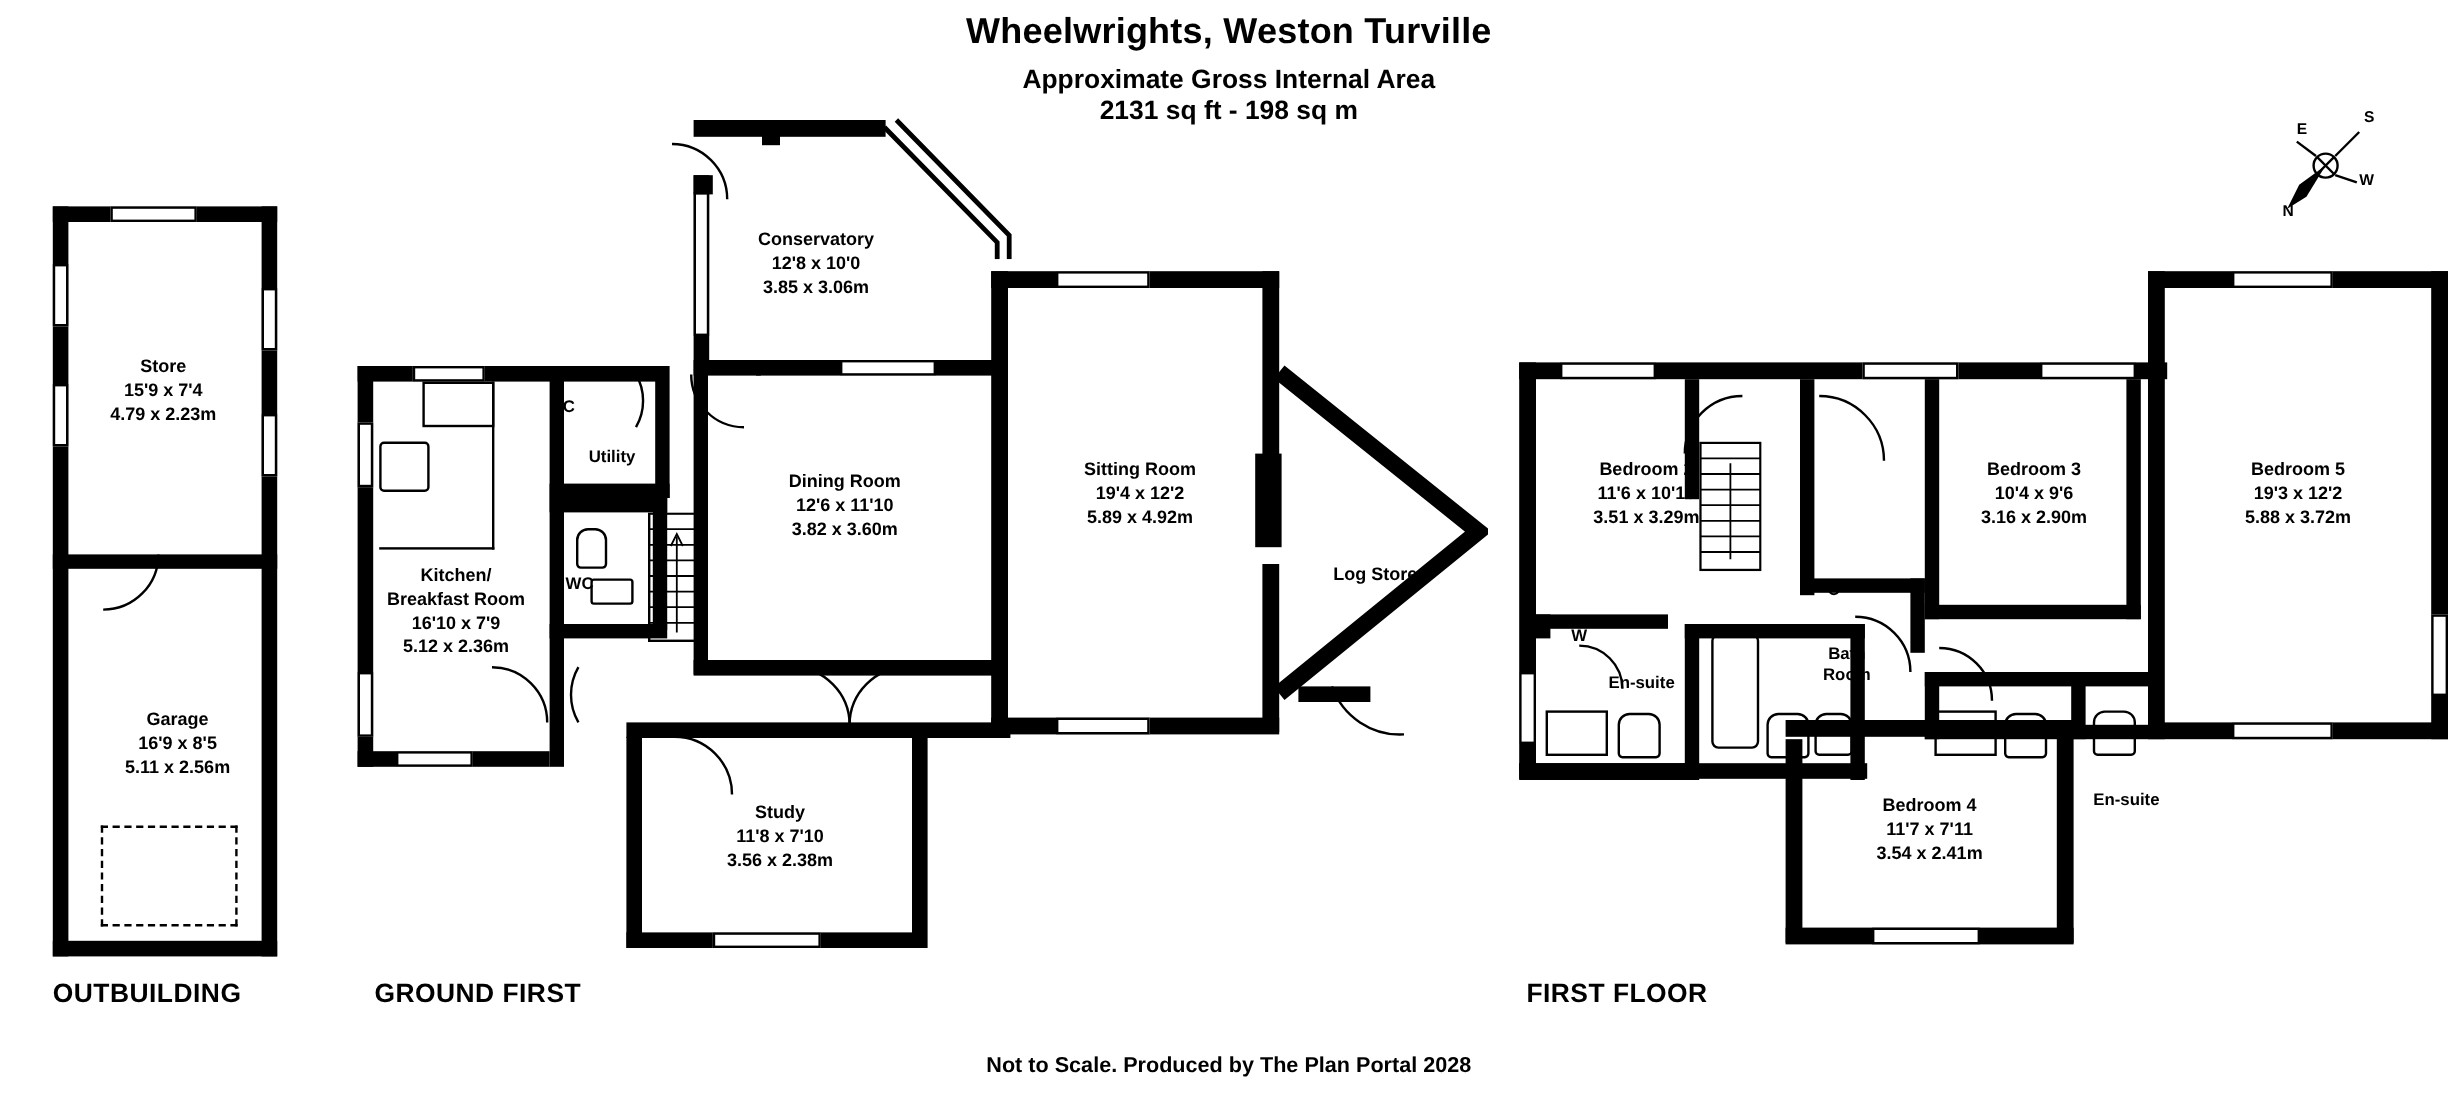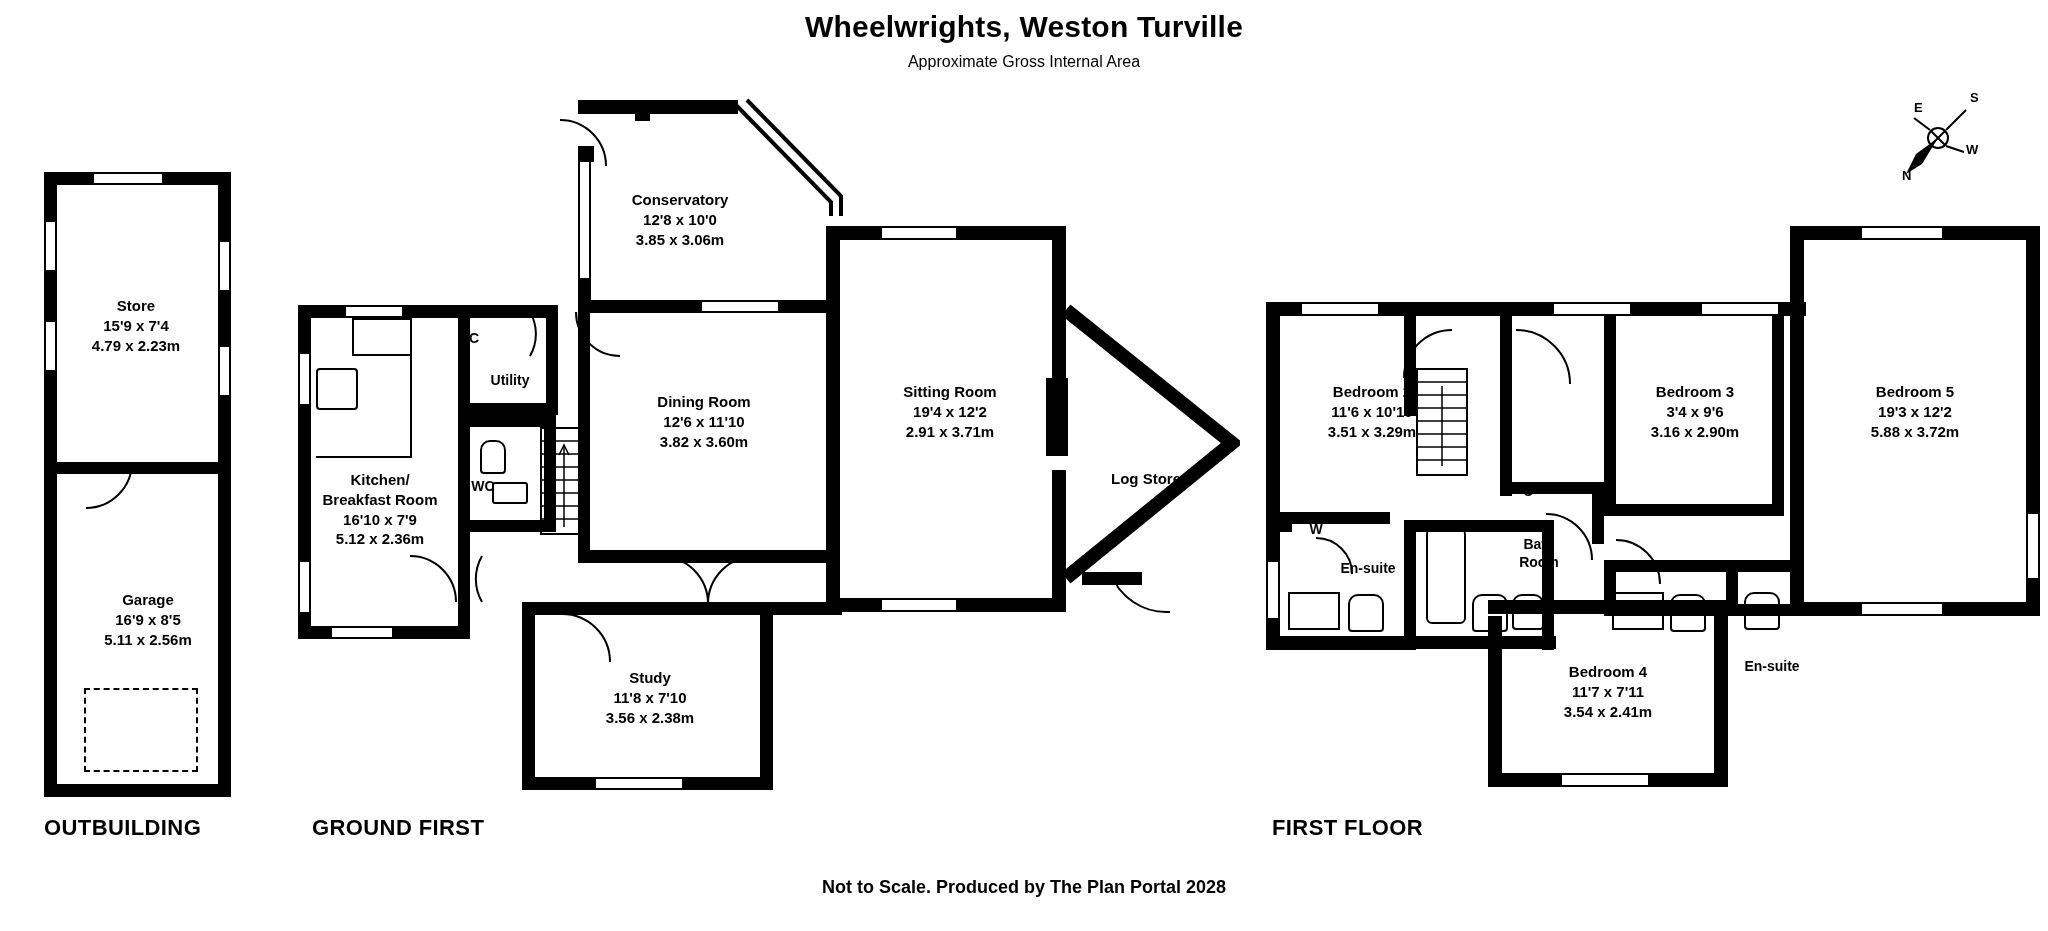"Approximate Gross Internal Area" #subtitle1, #subtitle2 { font-size: 16px -> 22px; font-weight: normal -> bold }
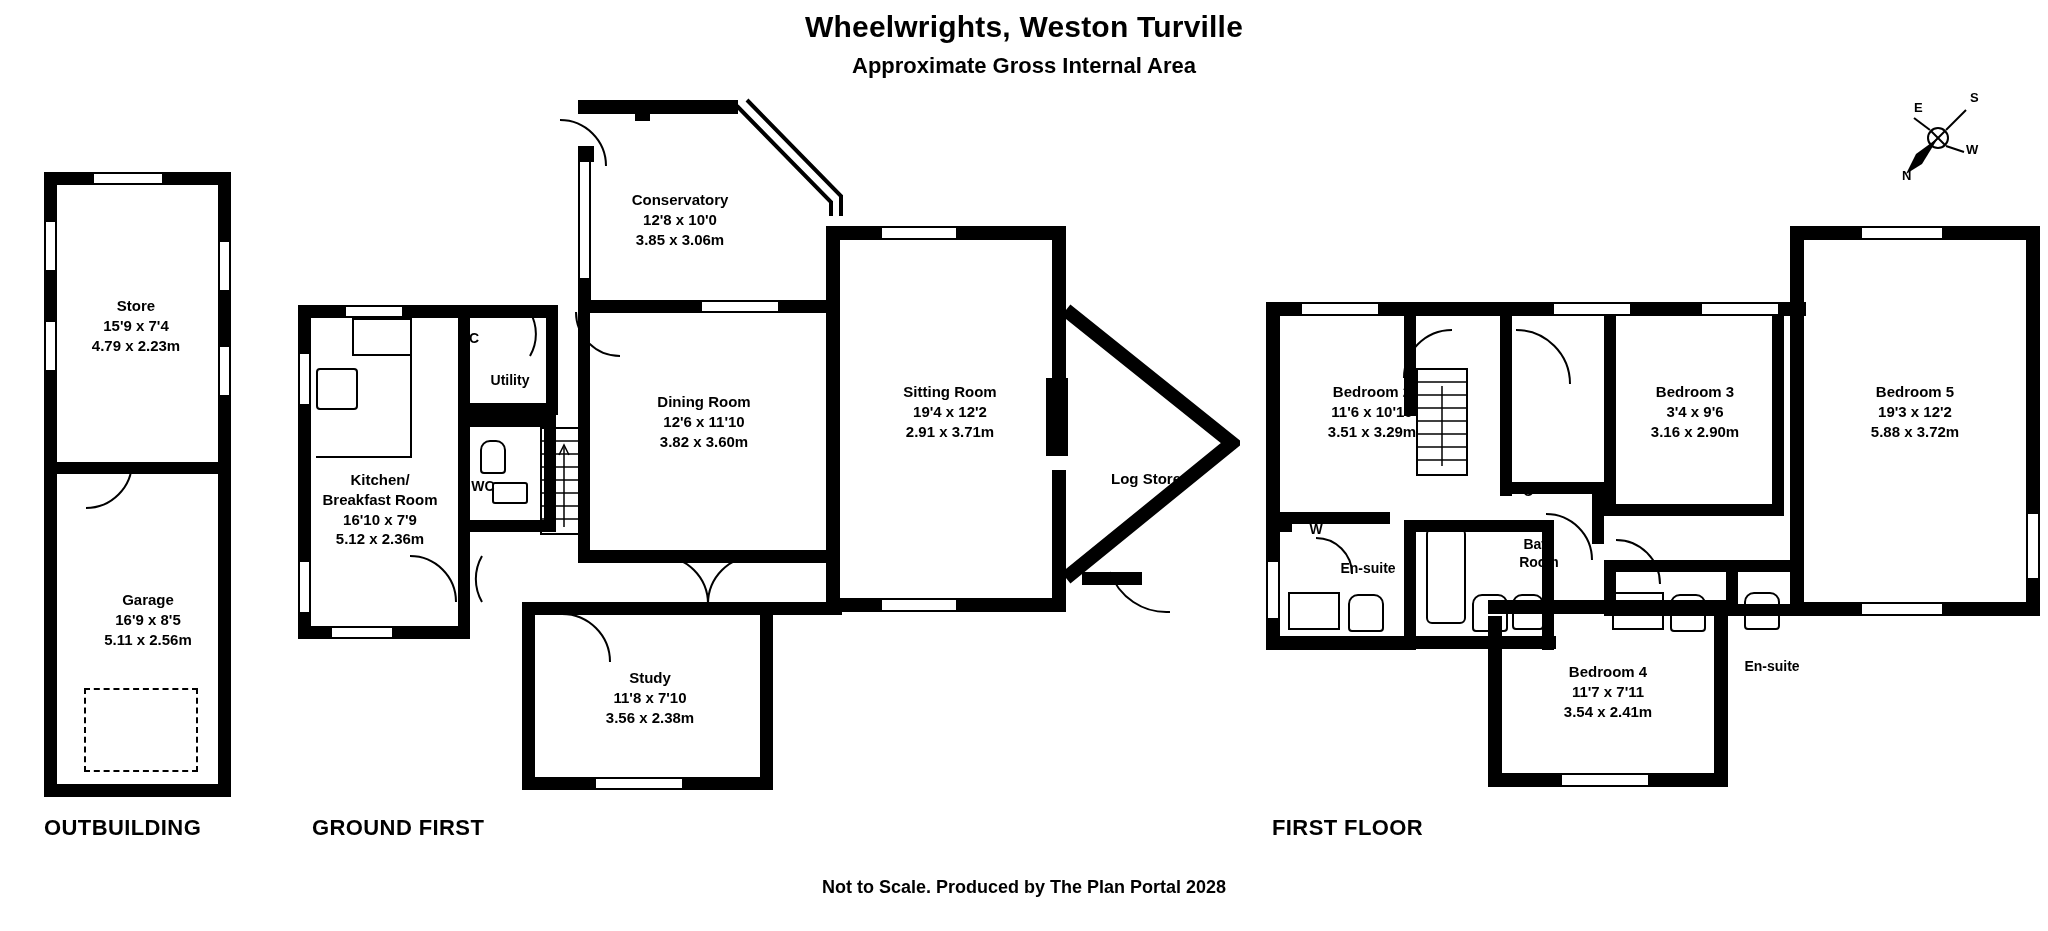"2131 sq ft - 198" div { html: none -> <div>2131 sq ft - 198 sq m</div> }
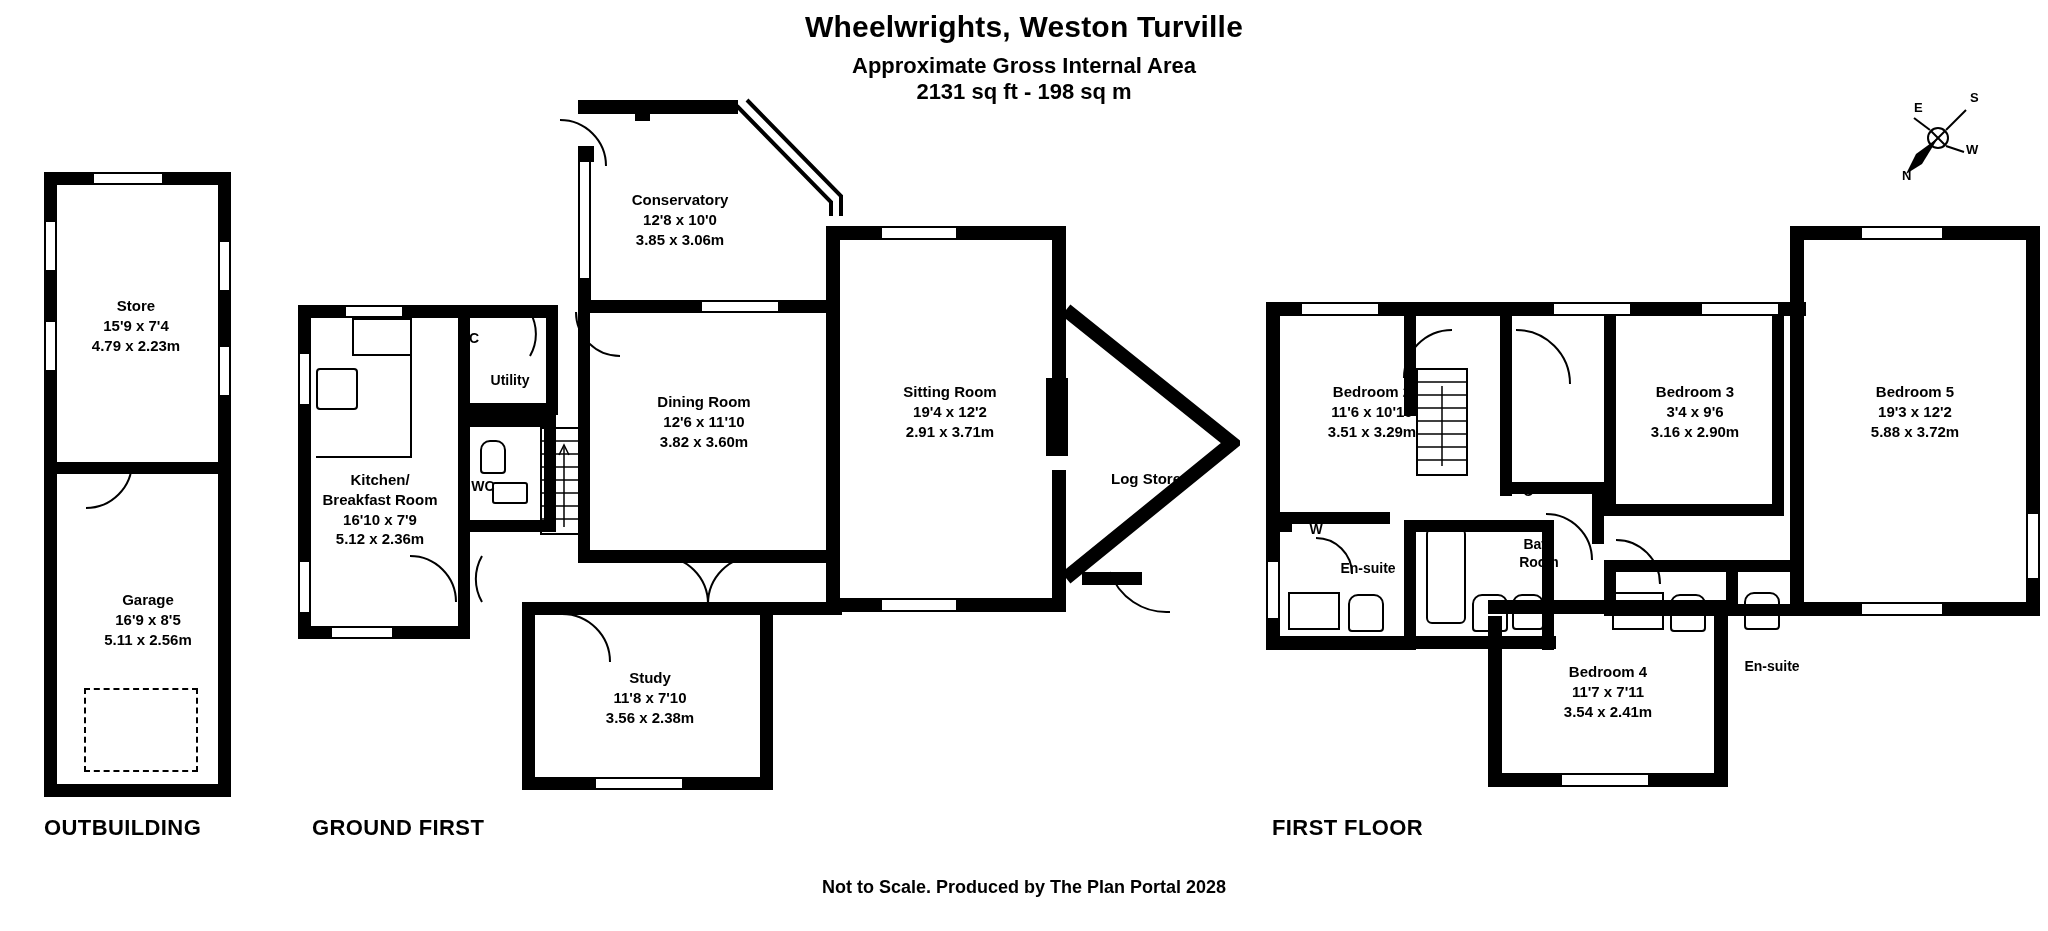"3'4 x 9'6" span.d1 { text: 3'4 -> 10'4 }
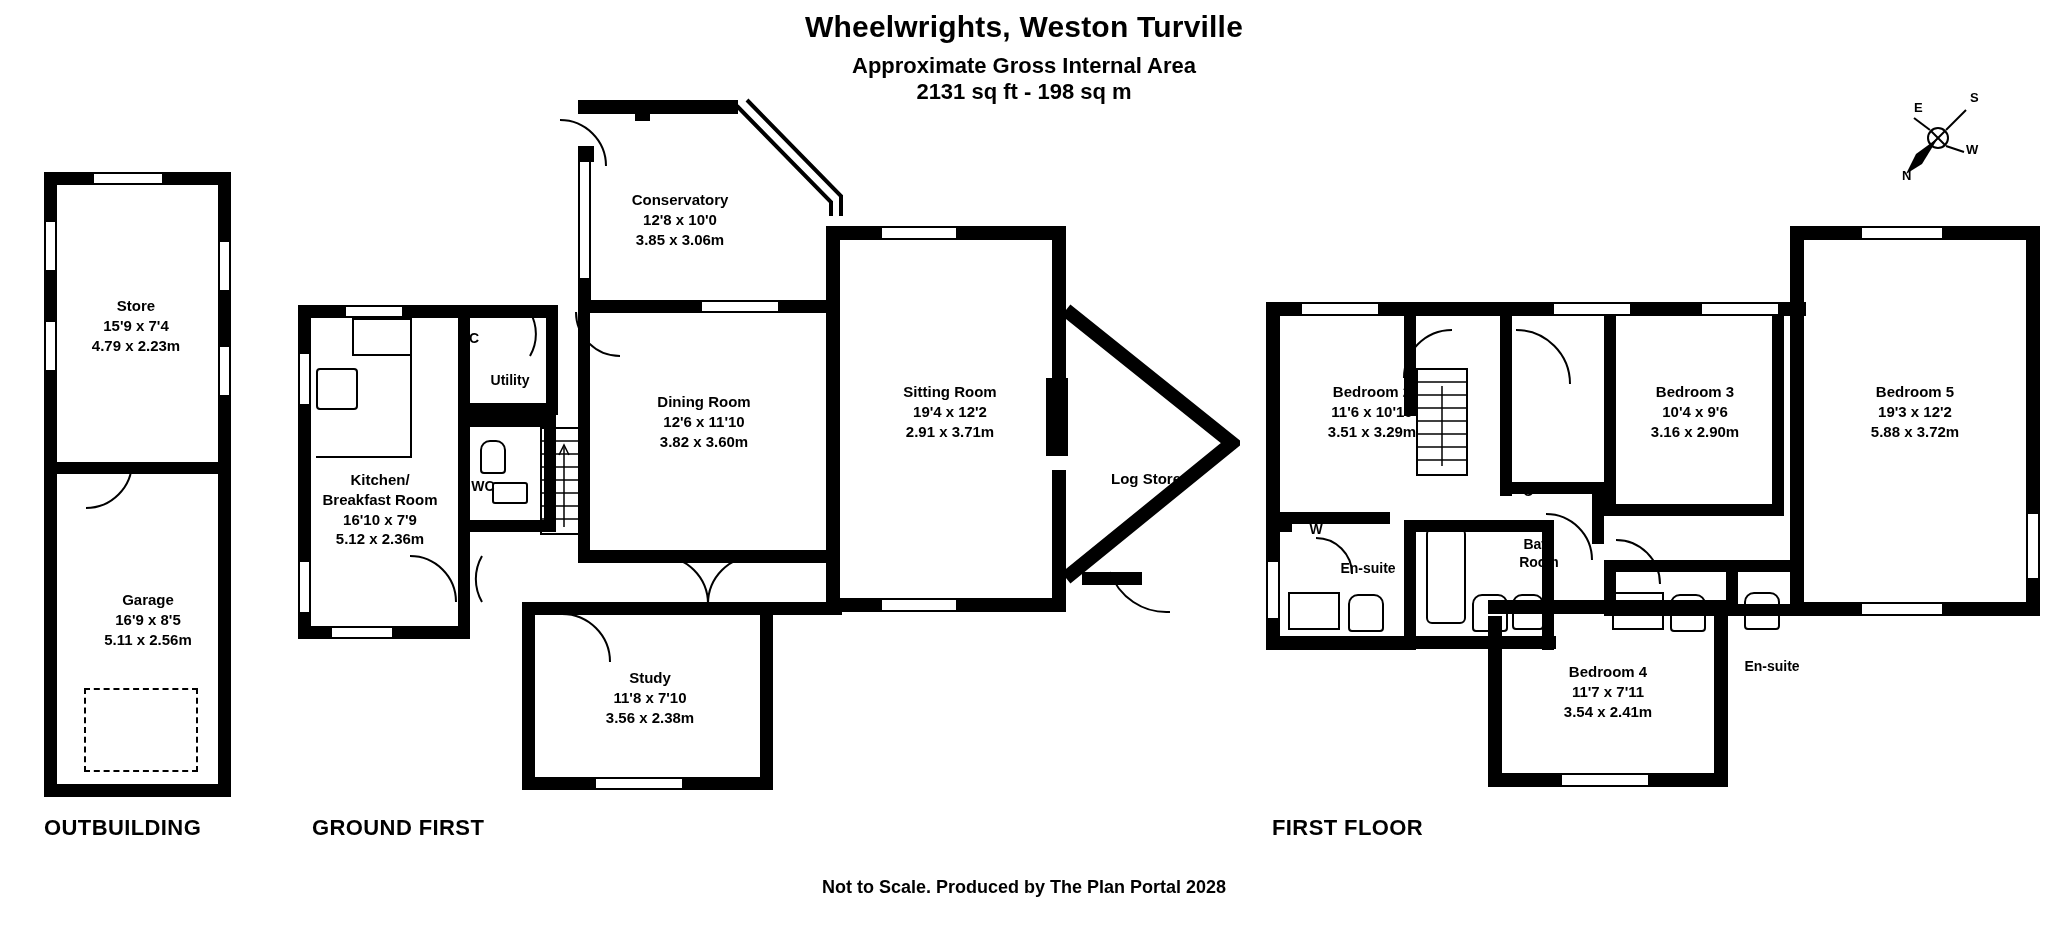"2.91 x 3.71m" span.d2 { text: 2.91 x 3.71m -> 5.89 x 4.92m }
